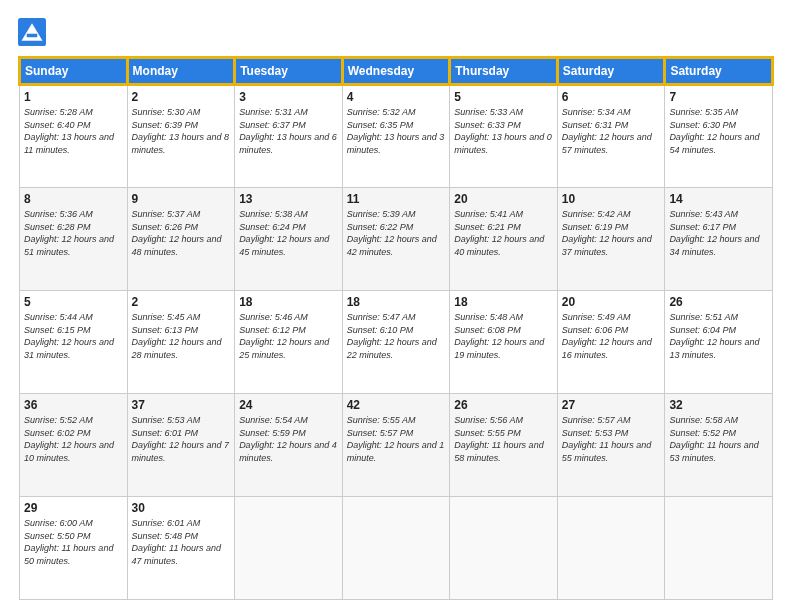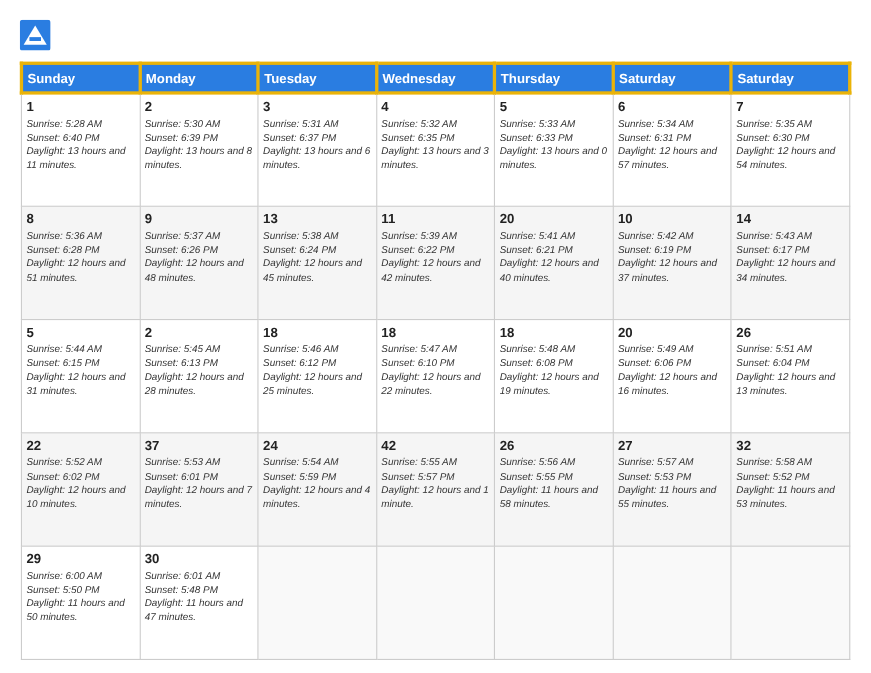"22" span.day-num { text: 22 -> 36 }
